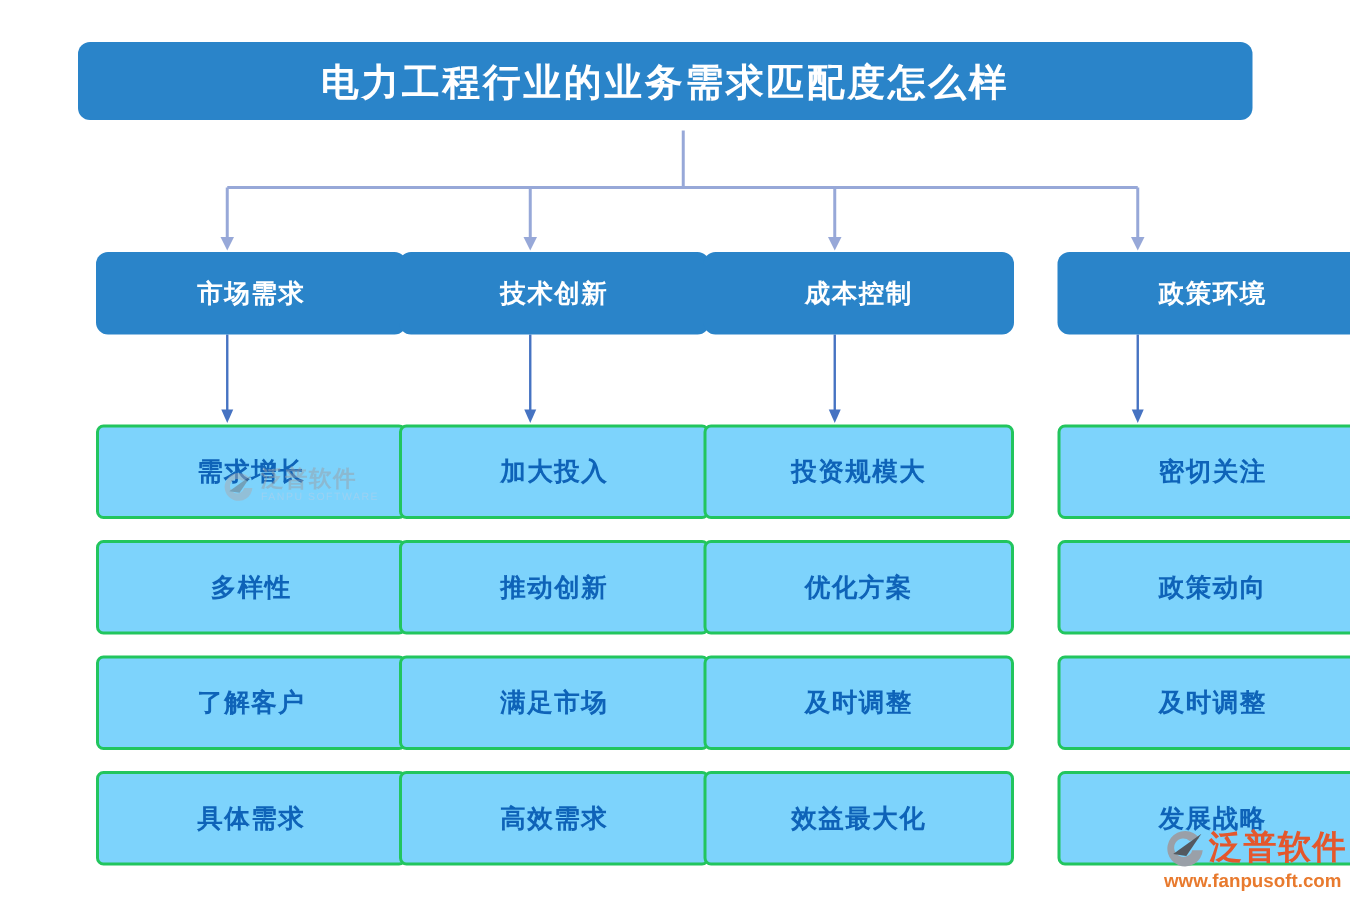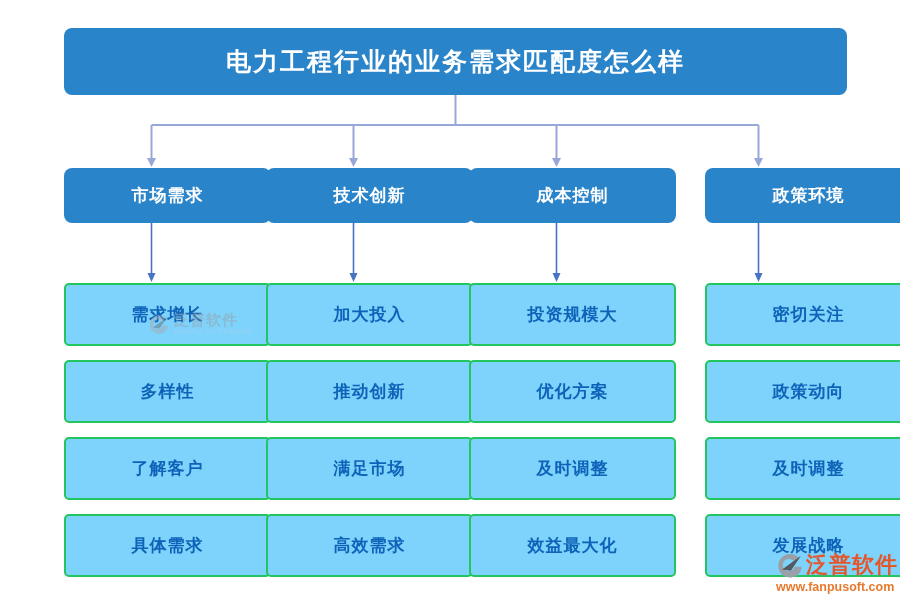"电力工程行业的业务需求匹配度怎么样" .title-box { height: 67px -> 52px; left: 64px -> 52px }
